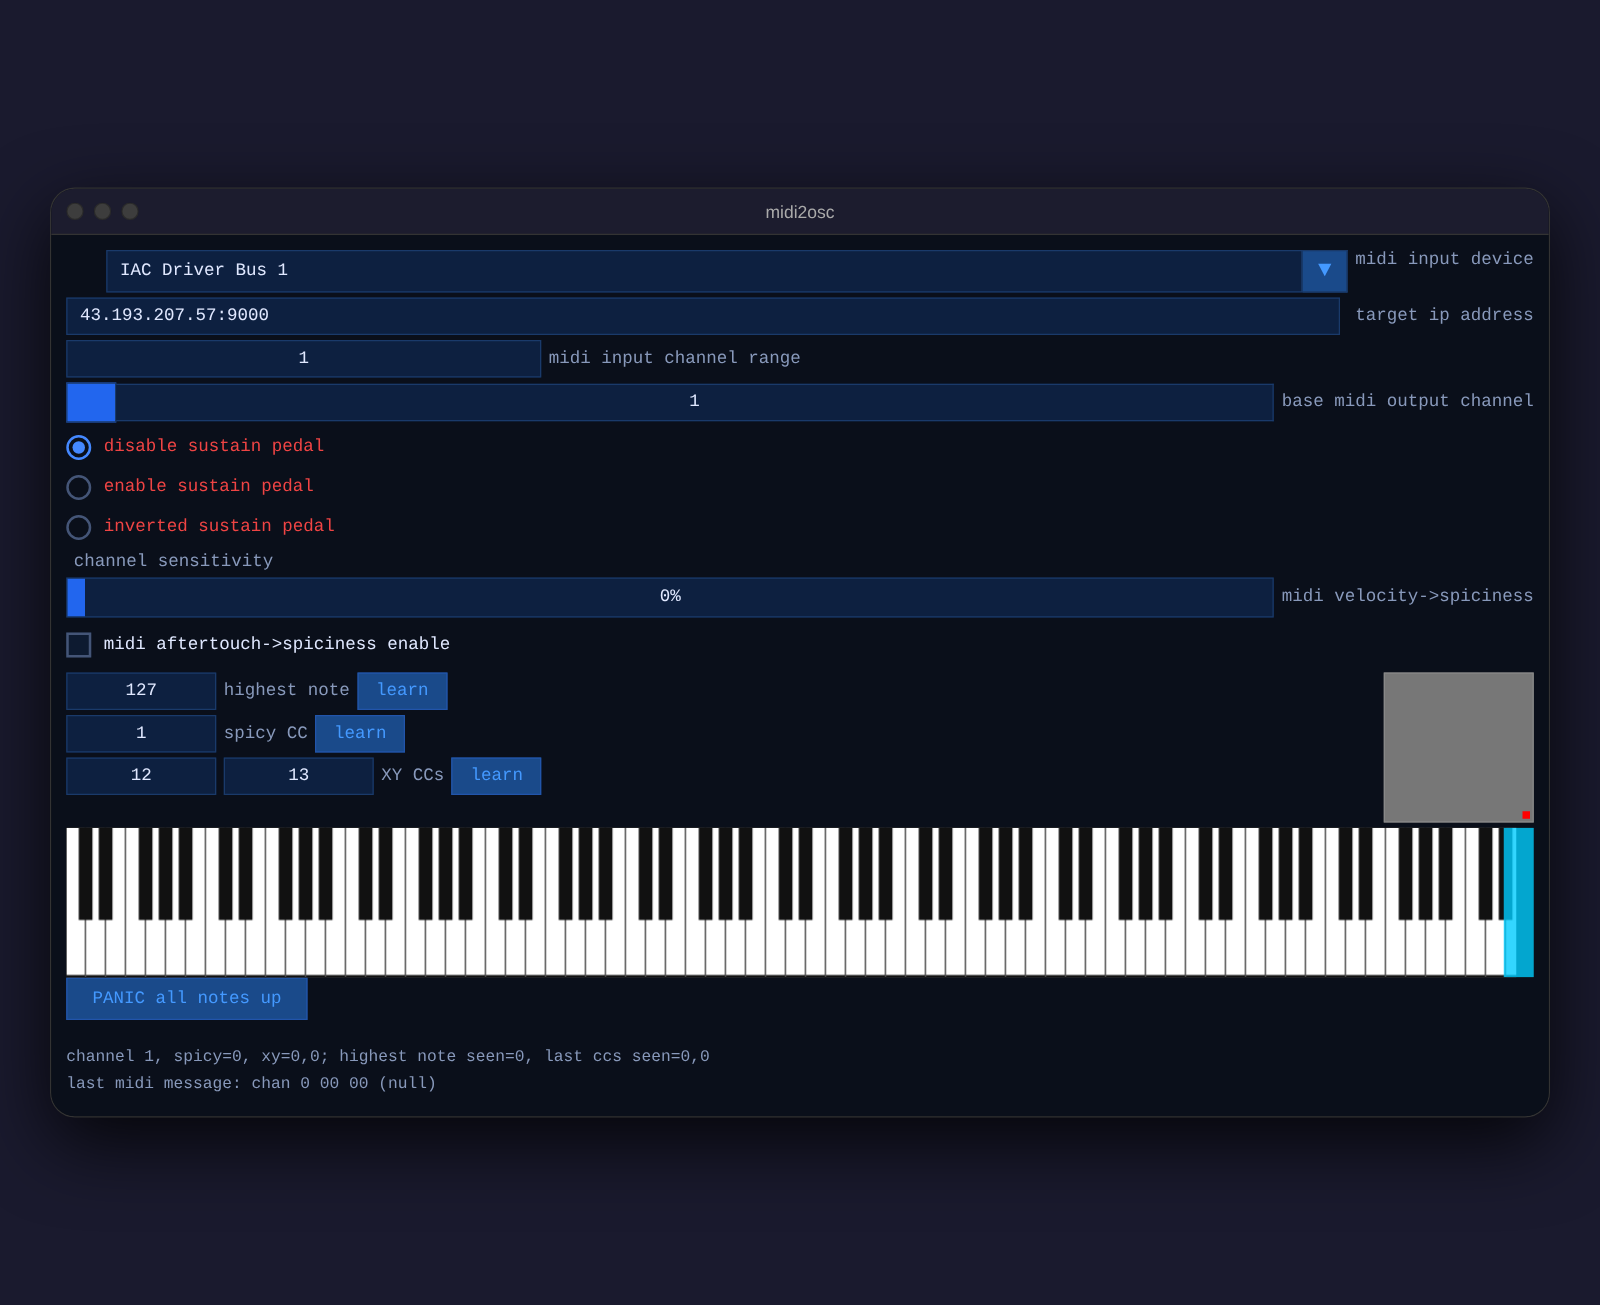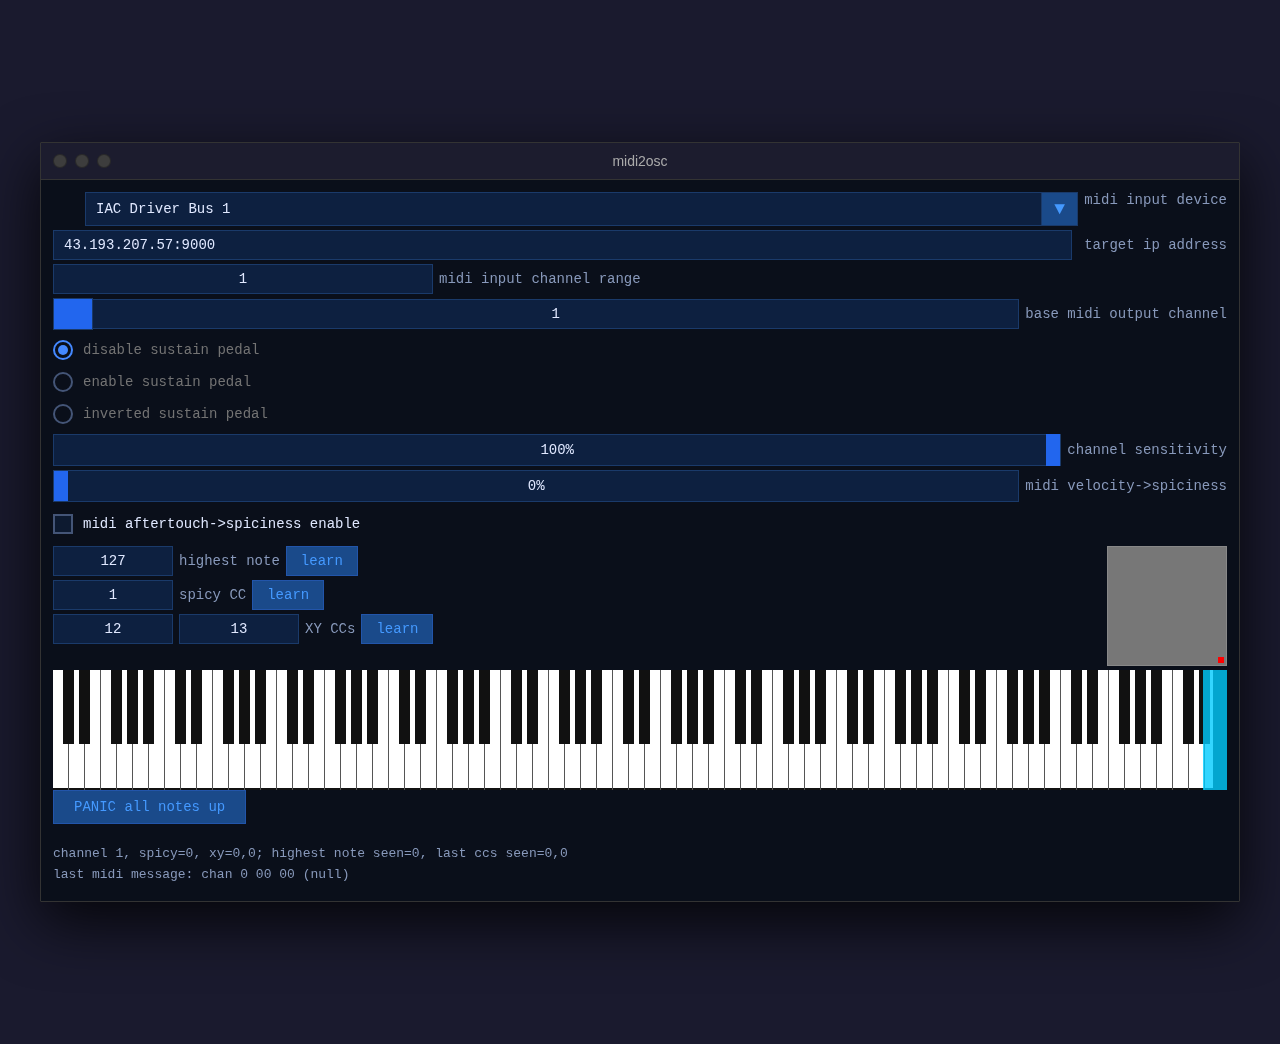"midi2osc" .window { border-radius: 1px -> 20px }
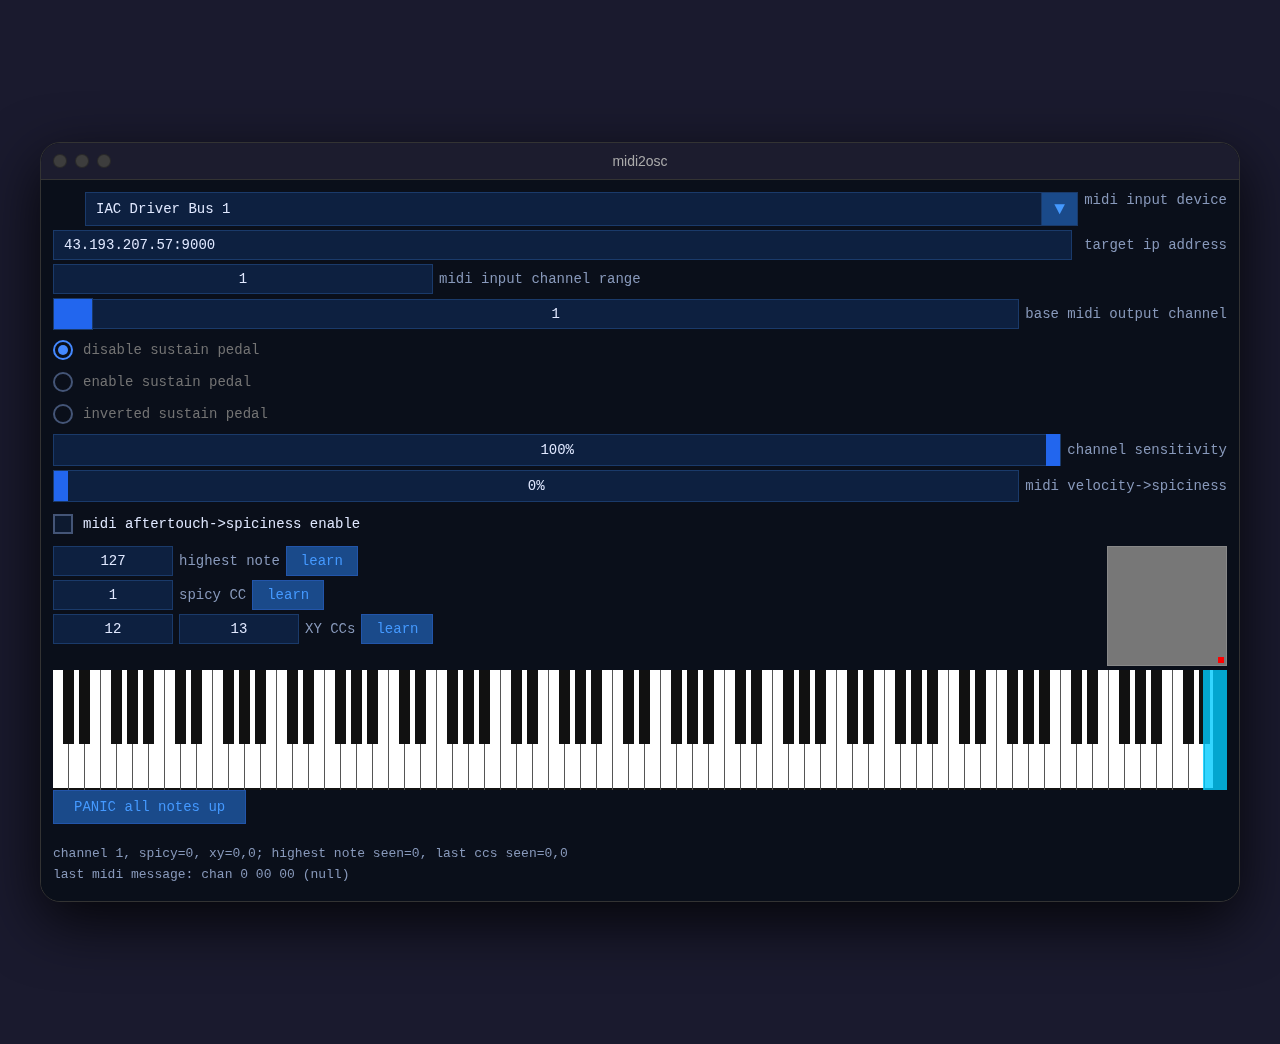"disable sustain pedal" .radio-label { color: #737373 -> #ef4444 }
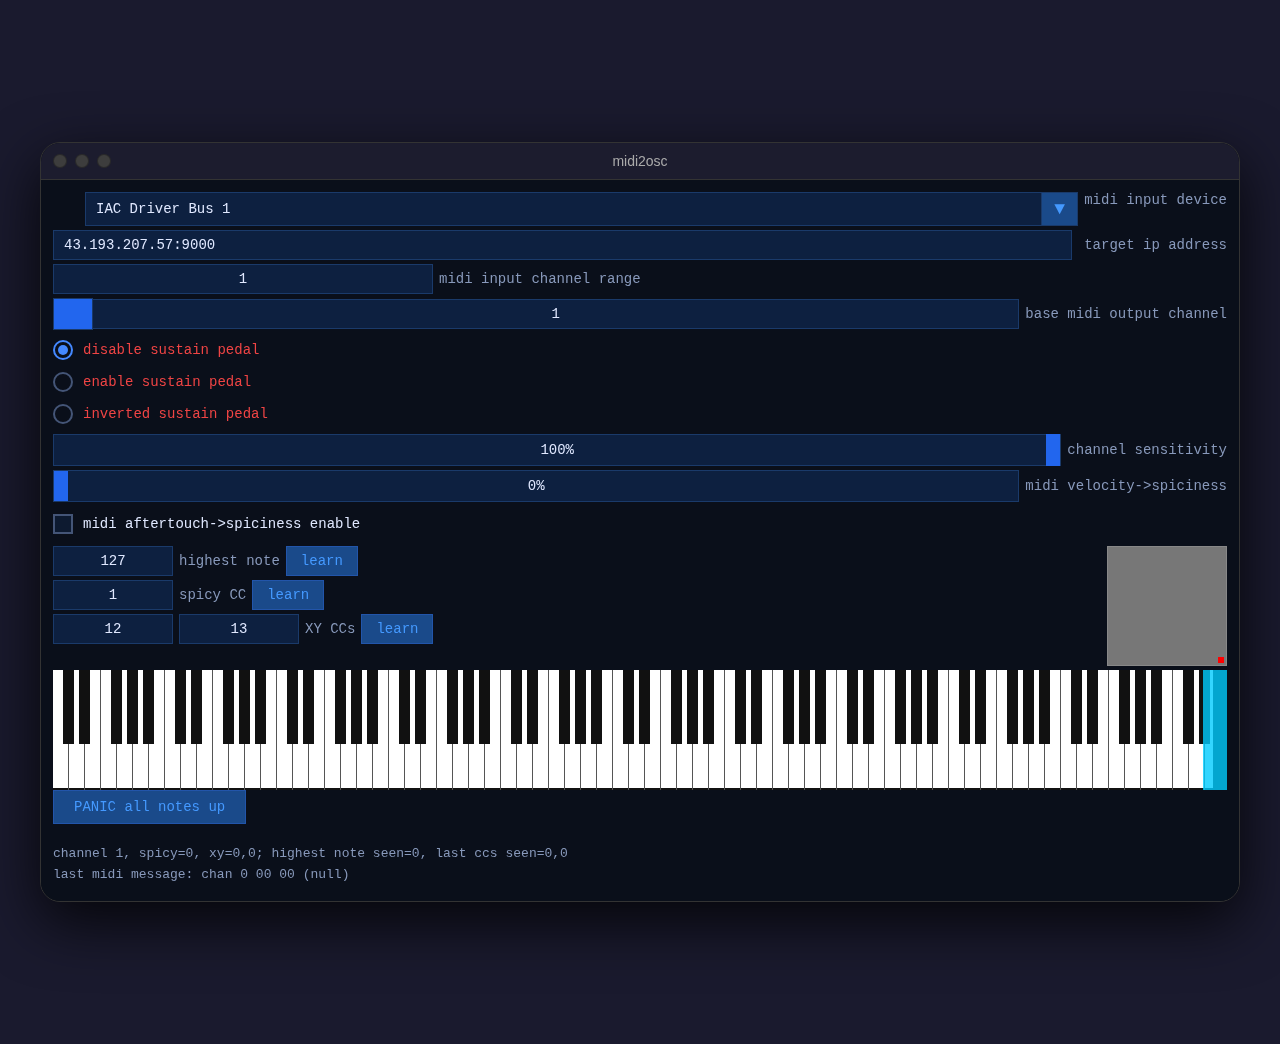"100%" div.slider-container { html: <div> <div></div> <div></div> <span>100%</span> </div> -> none }
